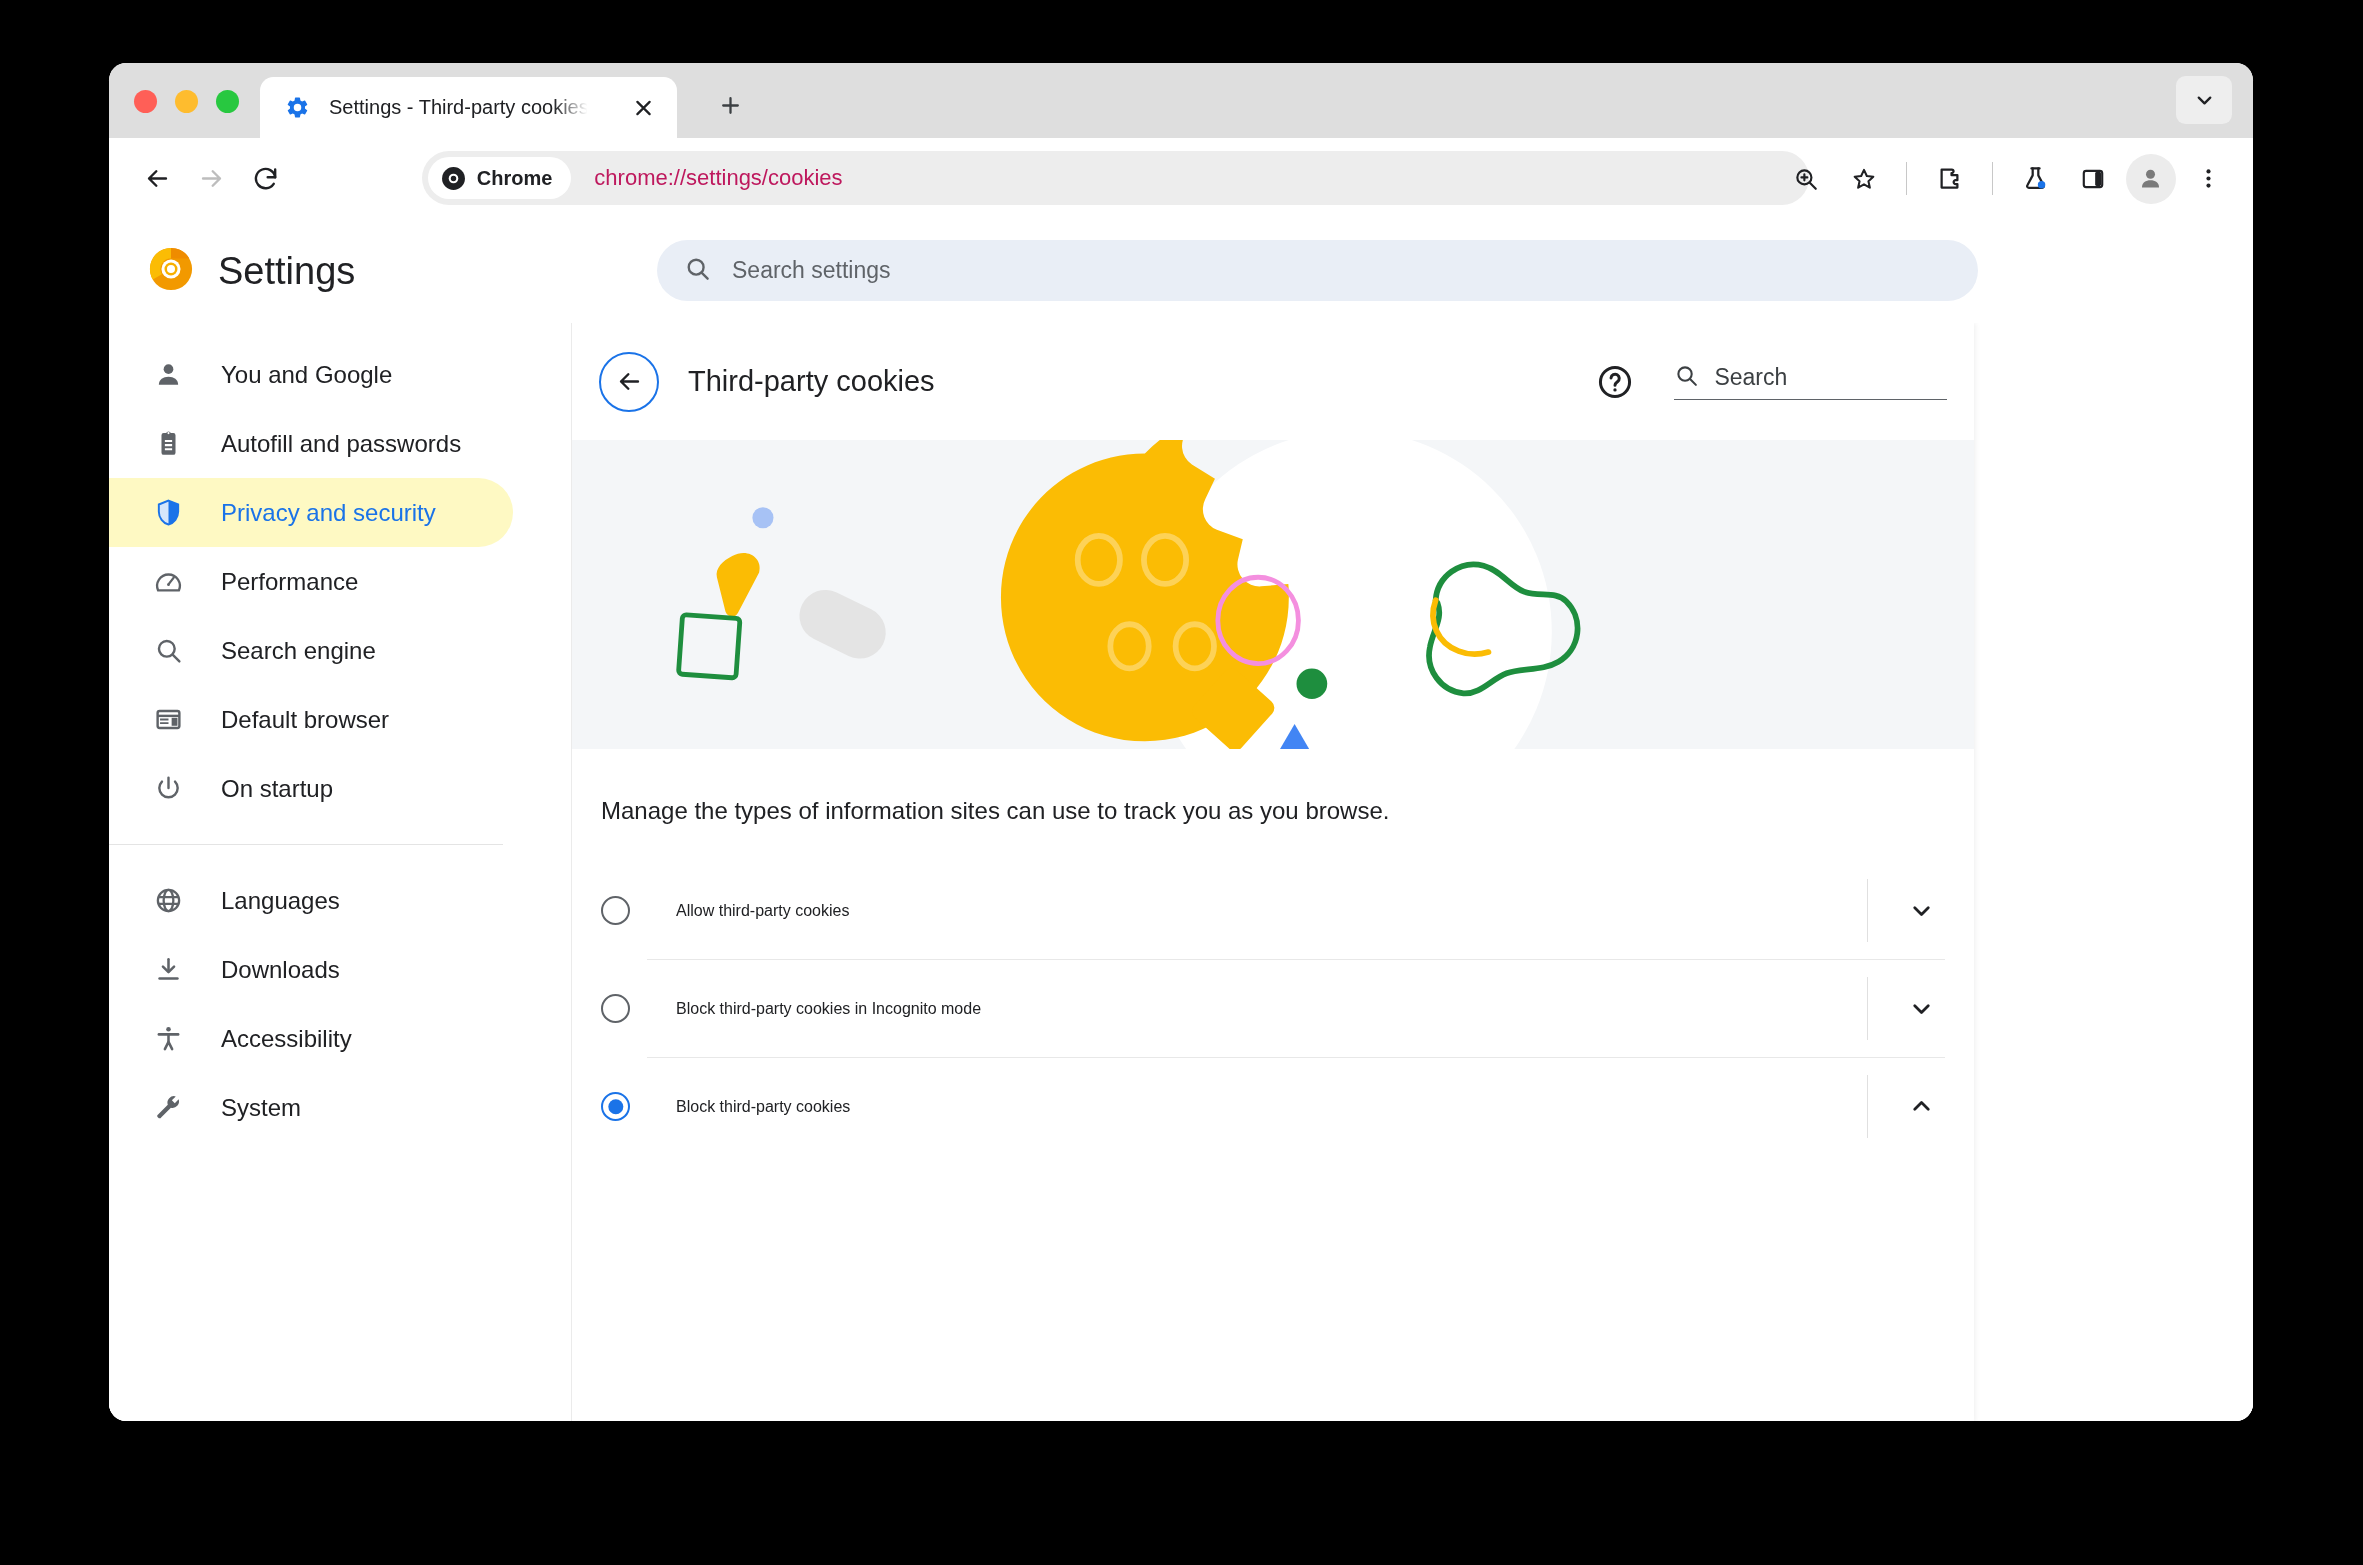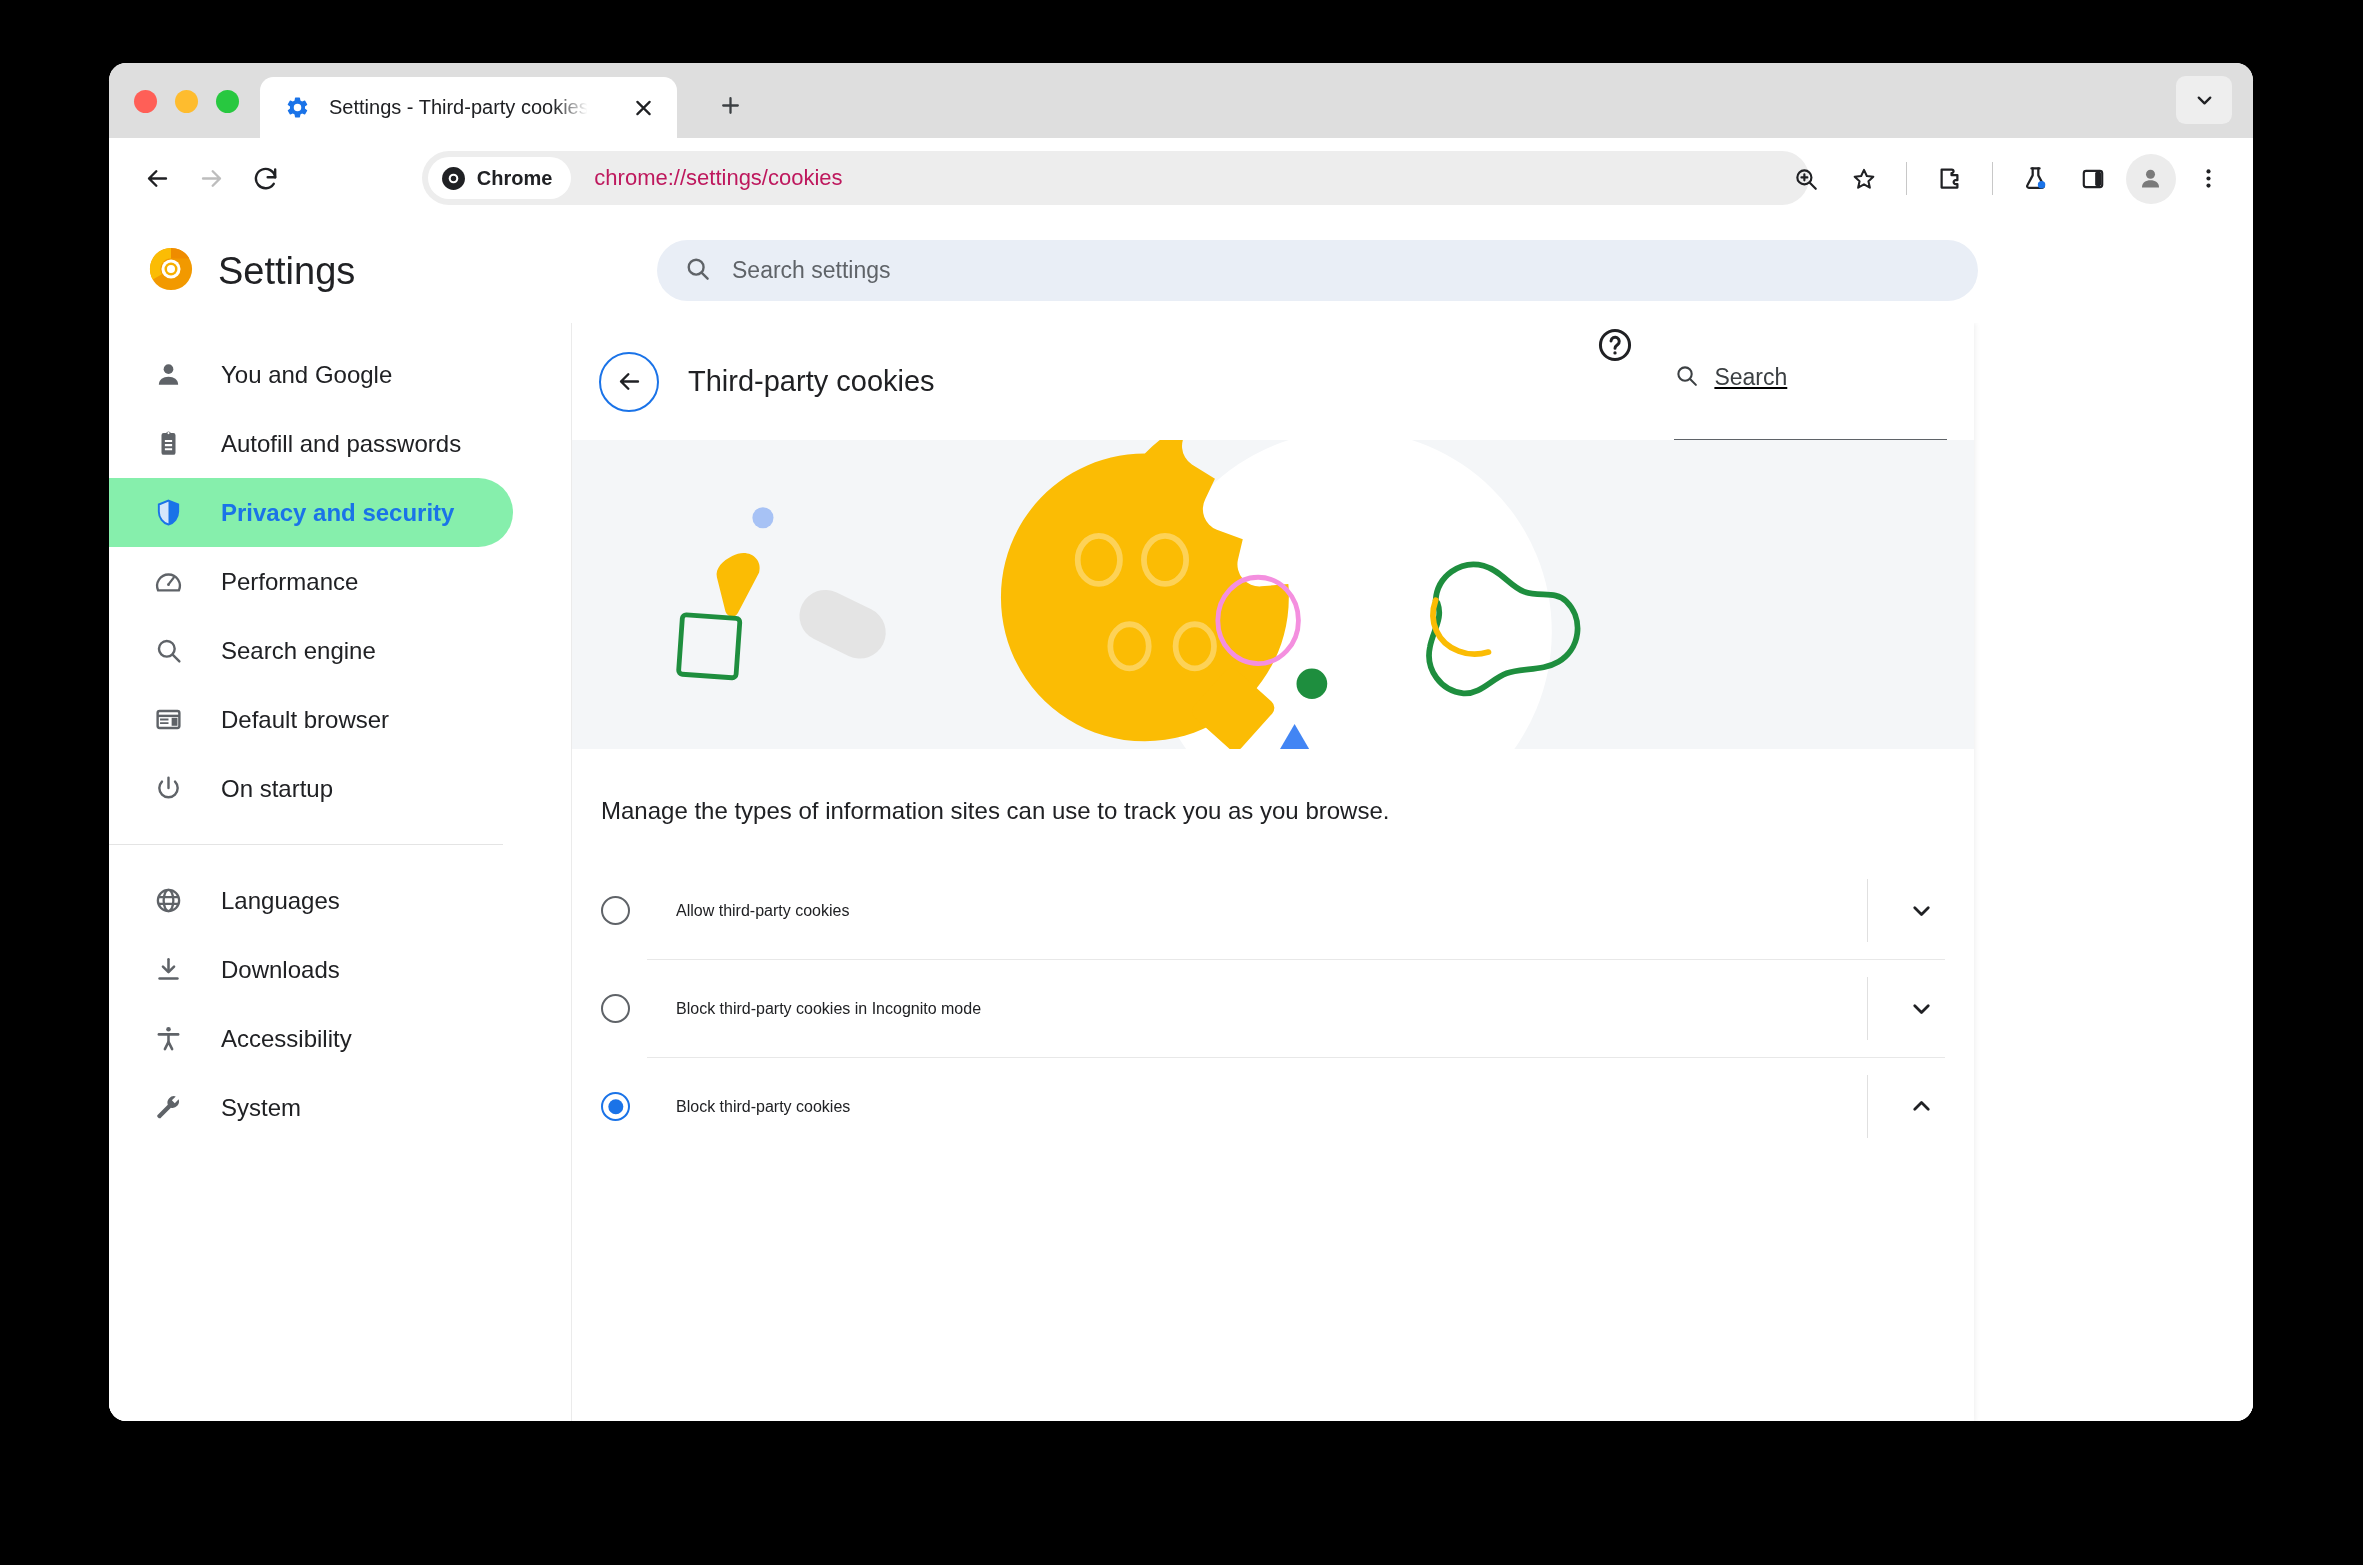"Search" .head-right { align-items: none -> center; text-decoration: underline -> none }
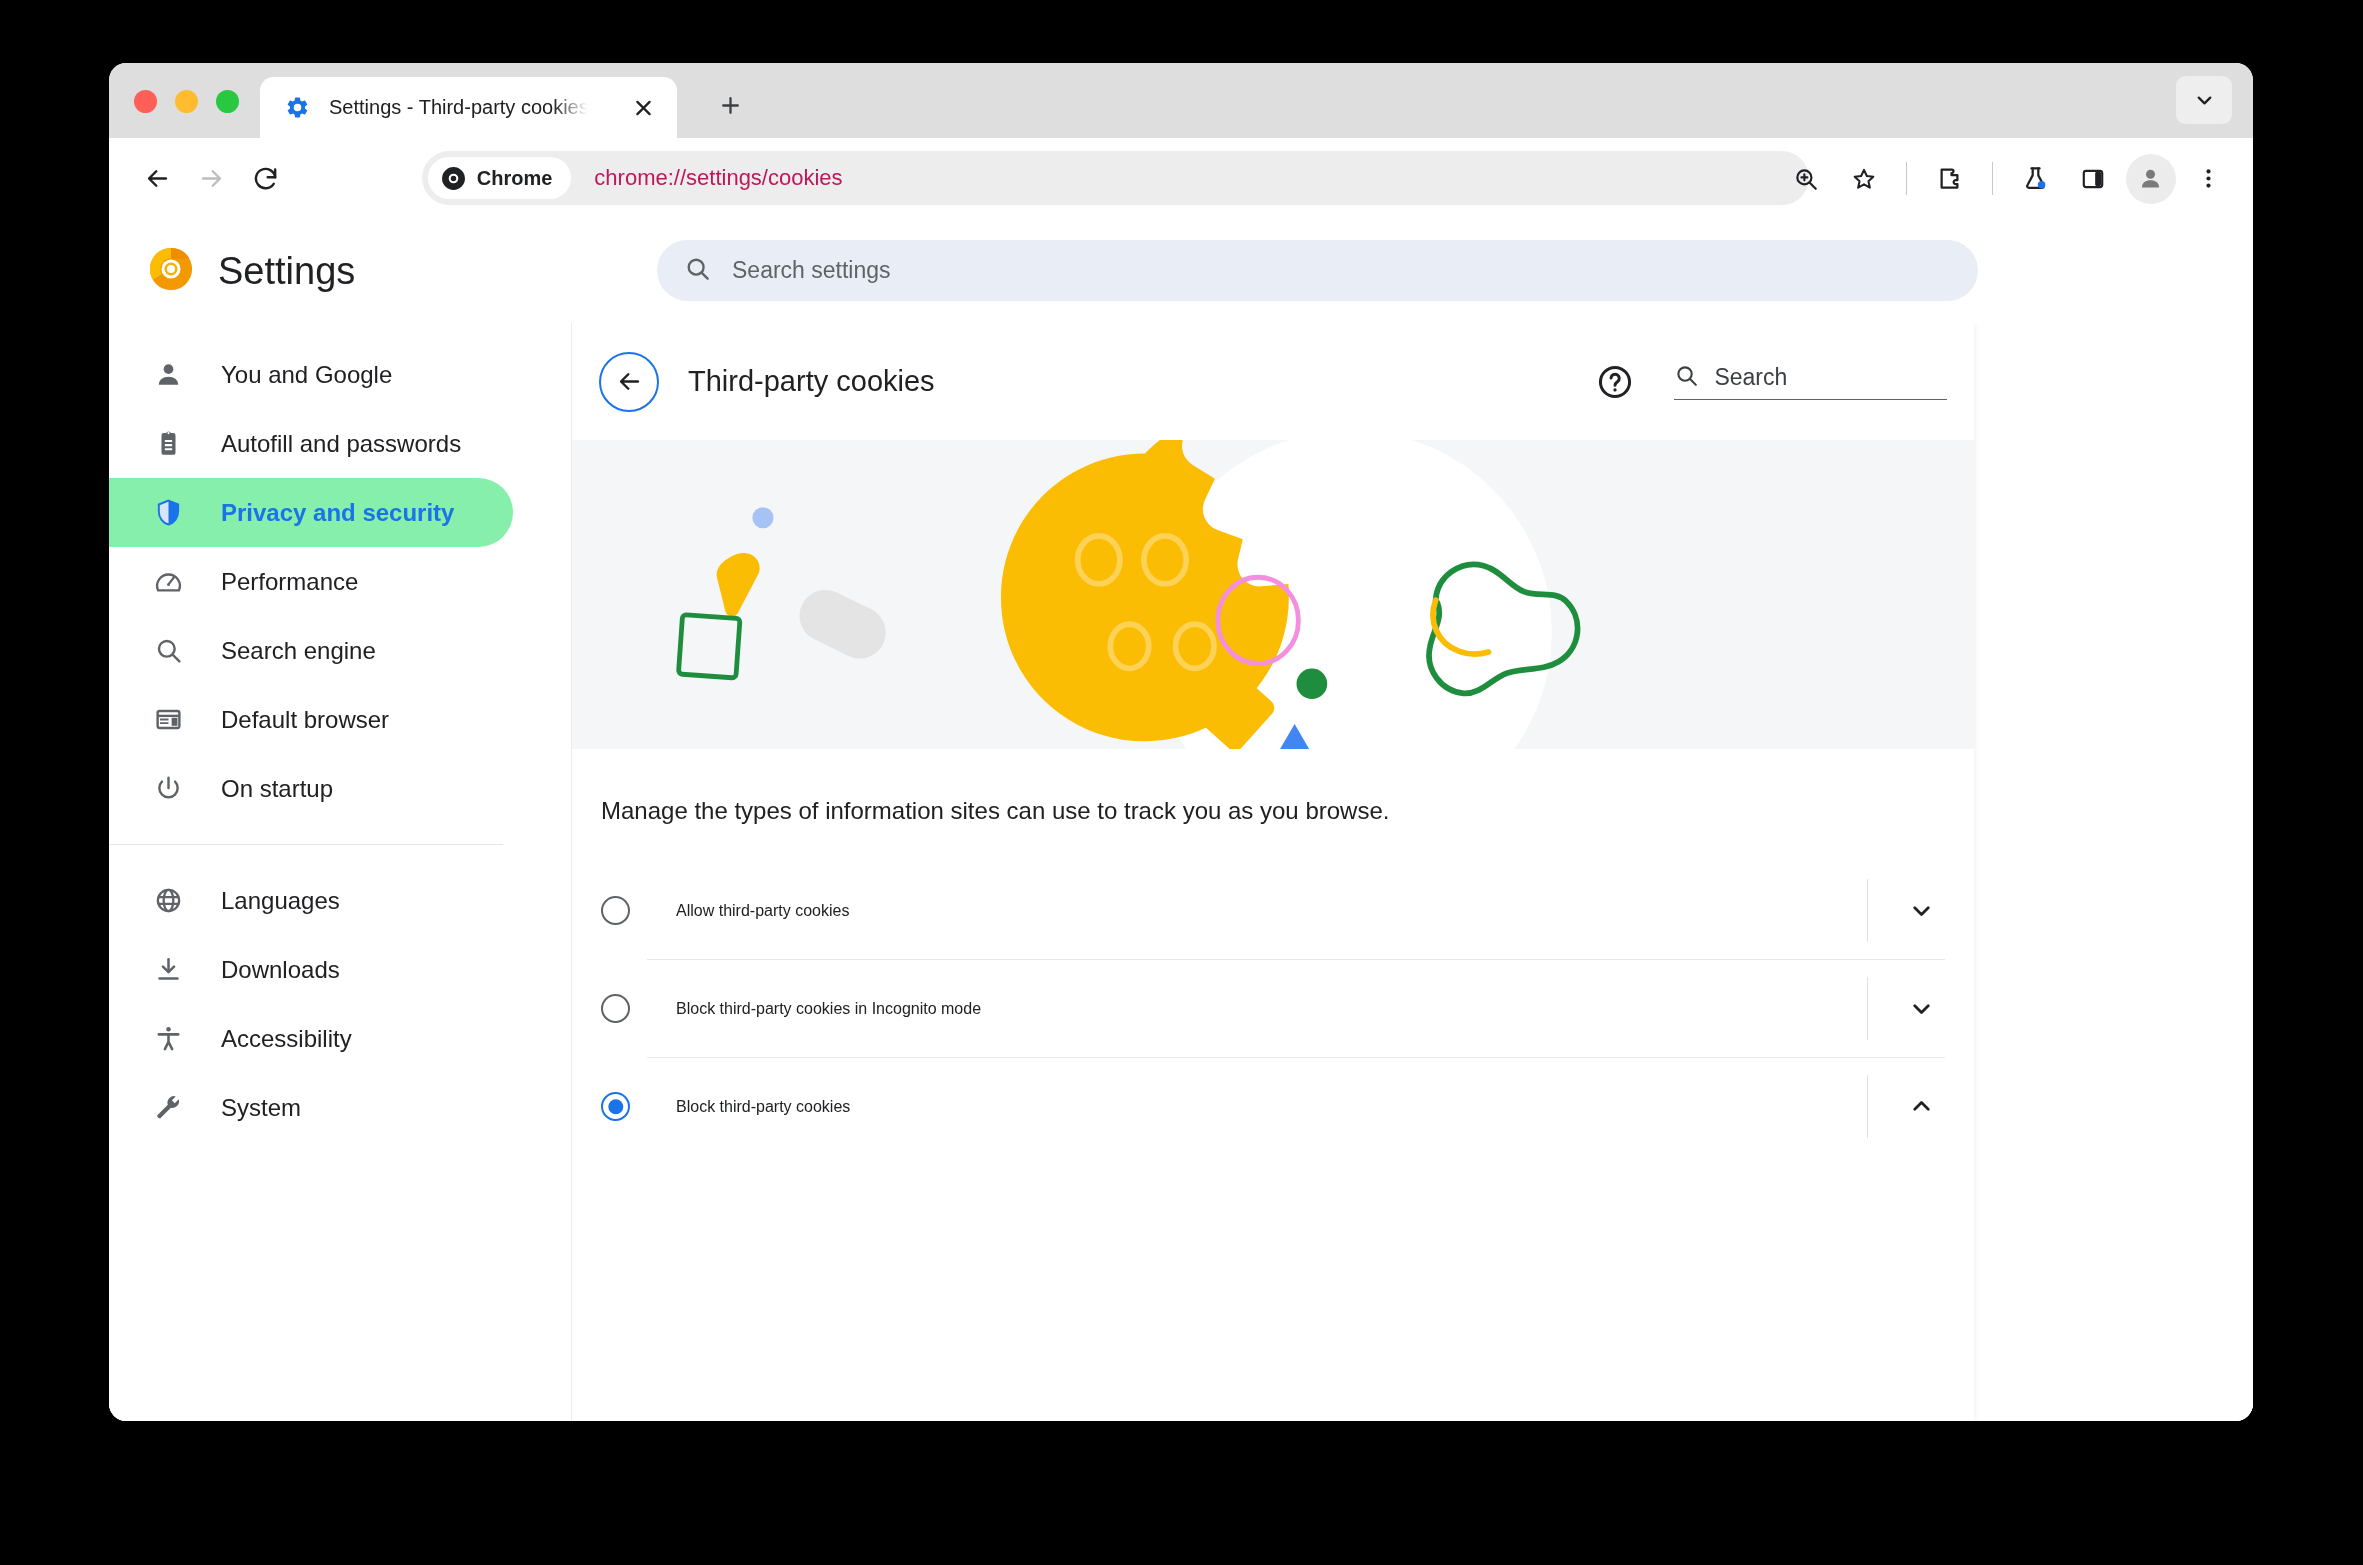"Privacy and security" .nav-item.active { background: #86efac -> #fef9c3; font-weight: bold -> none }
